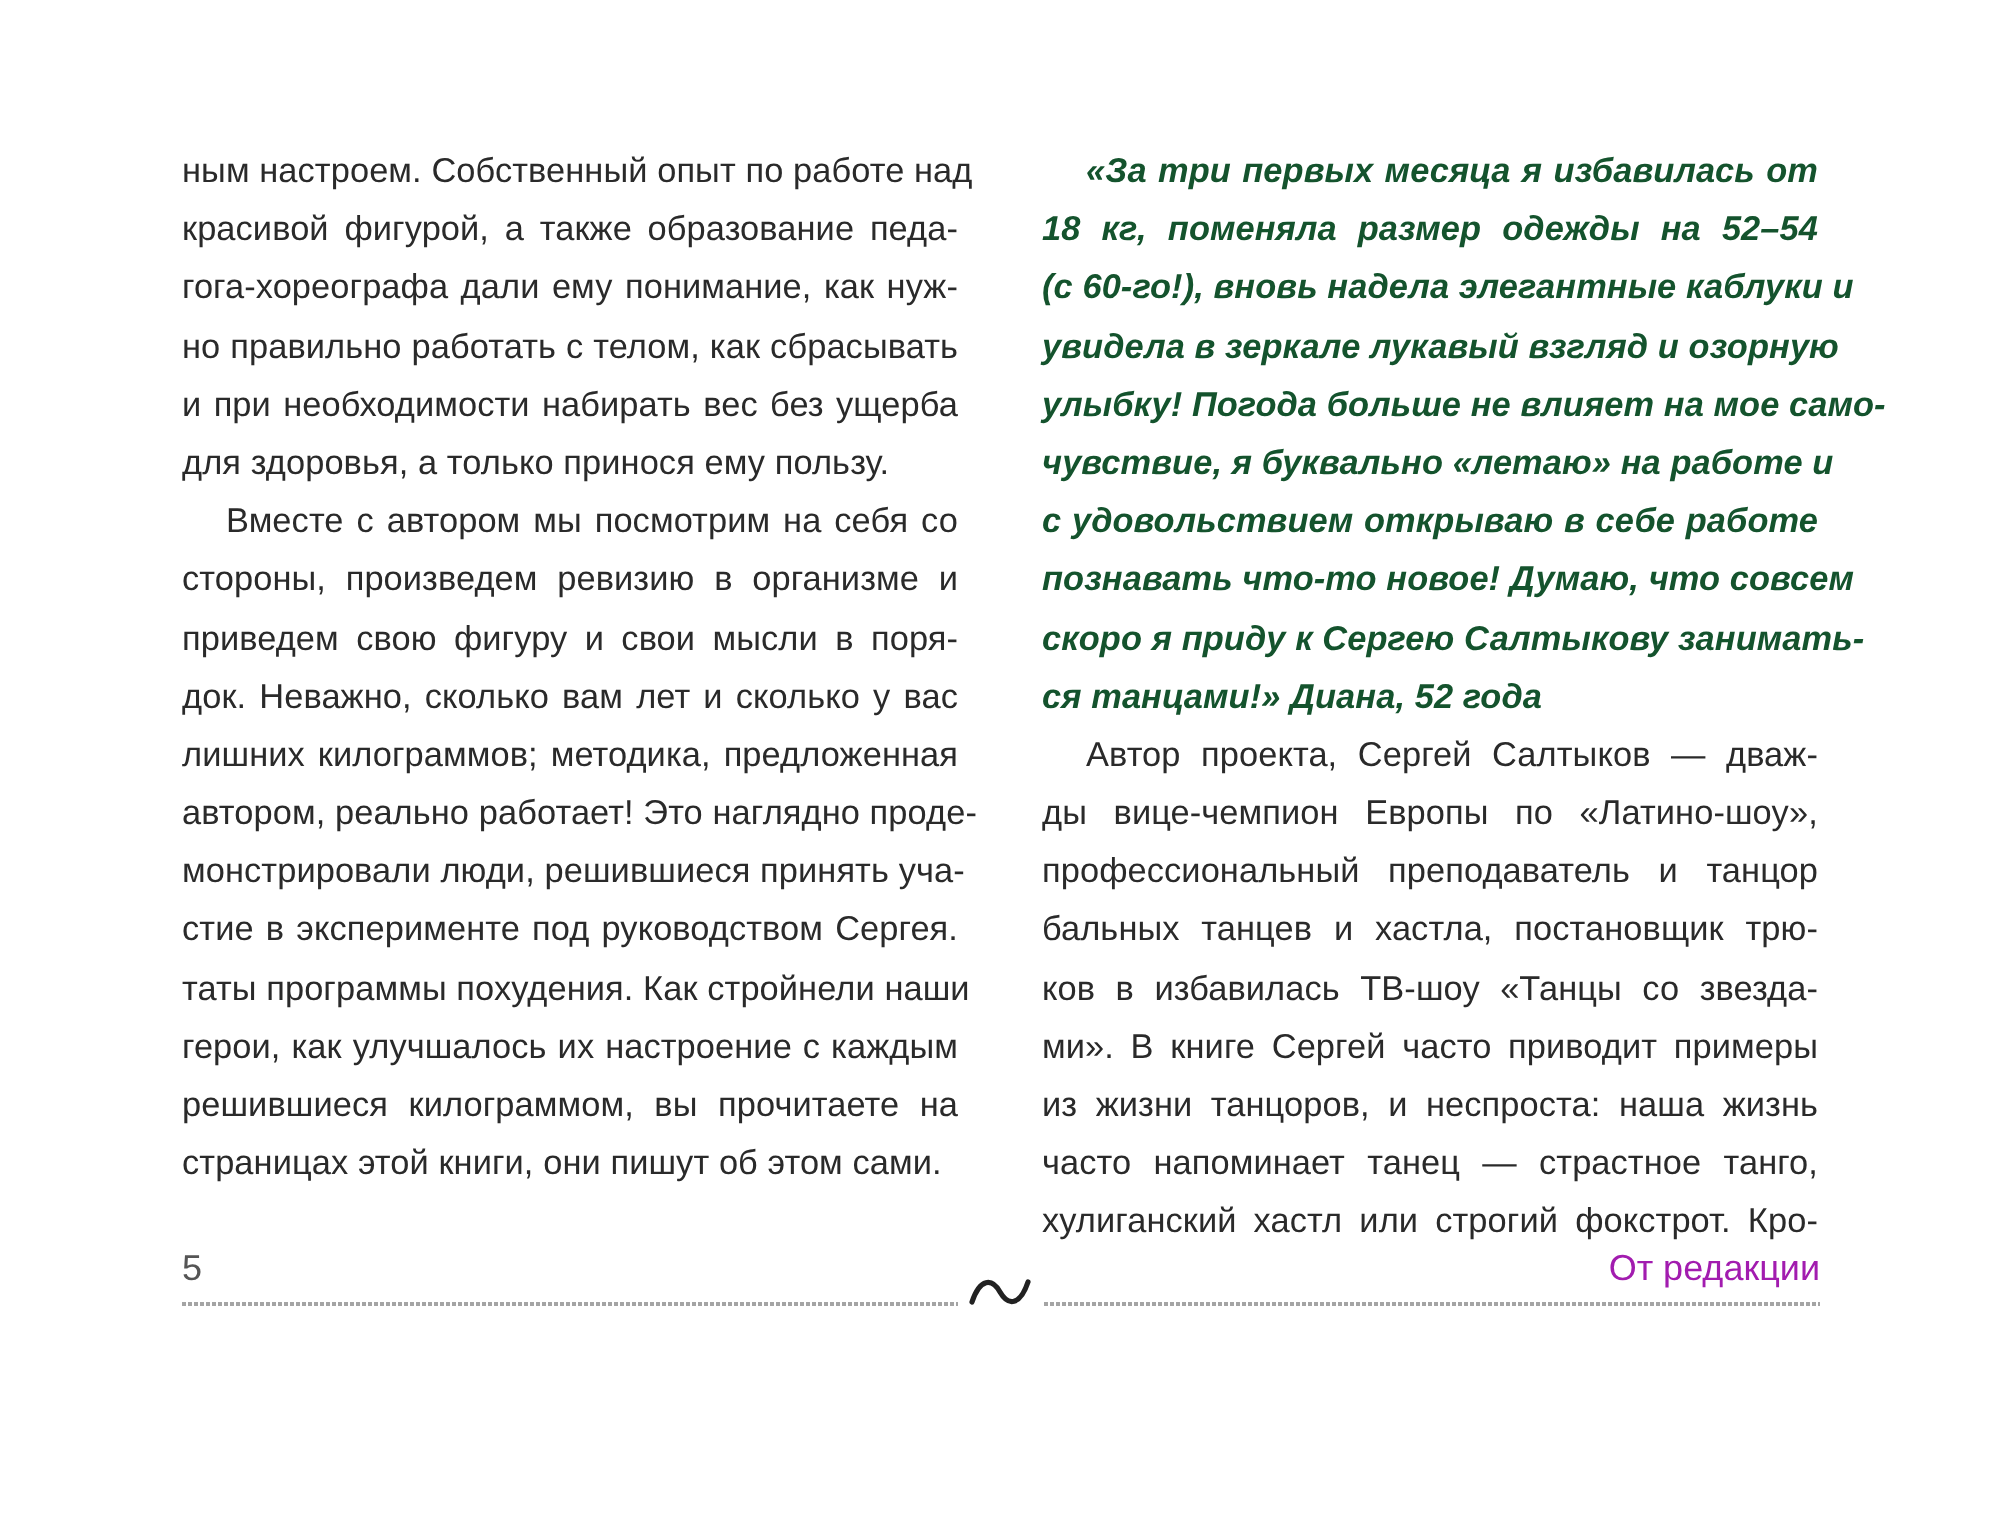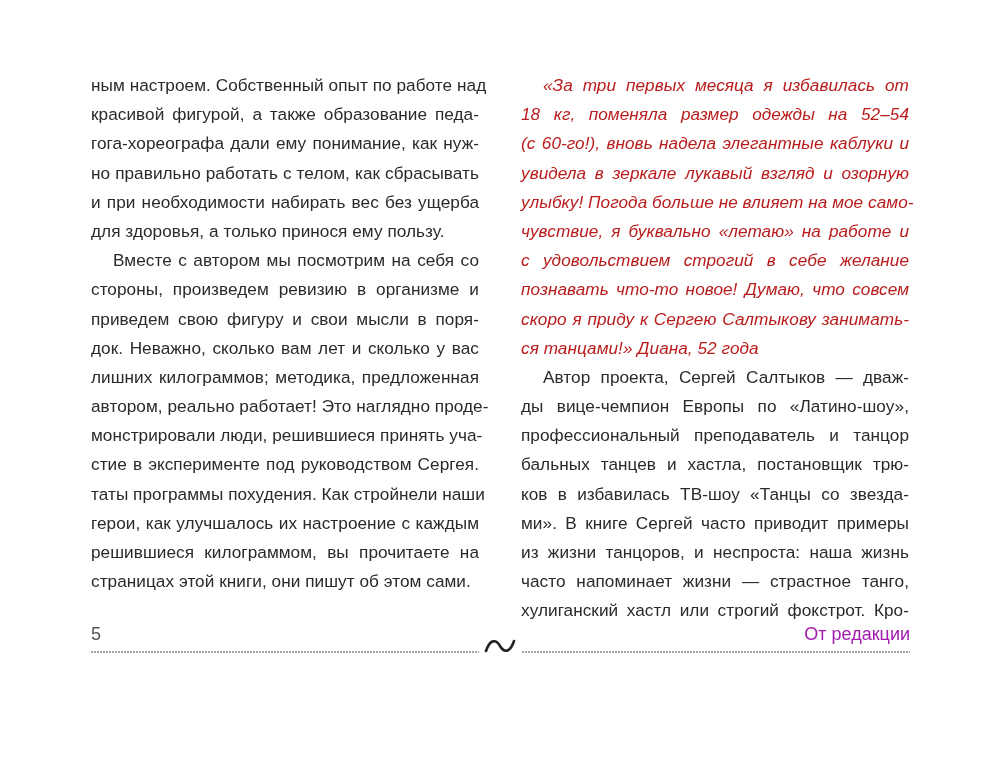"«За три первых месяца я" .italic { color: #b91c1c -> #14532d; font-weight: 400 -> 700 }
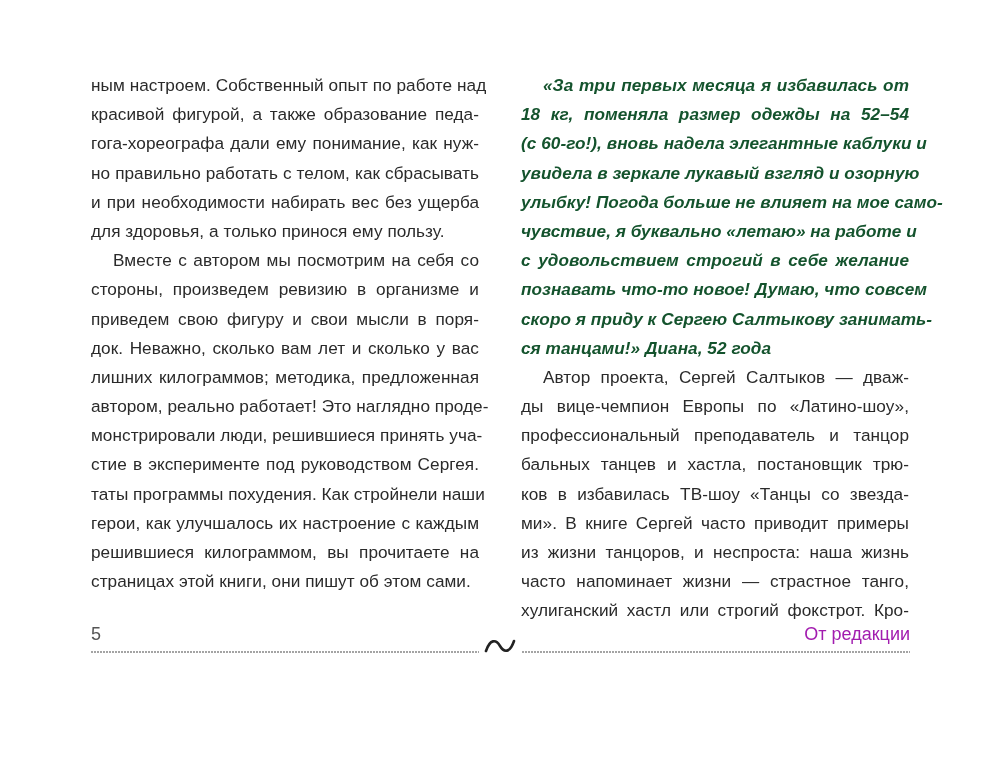"с удовольствием строгий в себе" div.line { text: строгий в себе желание -> открываю в себе работе }
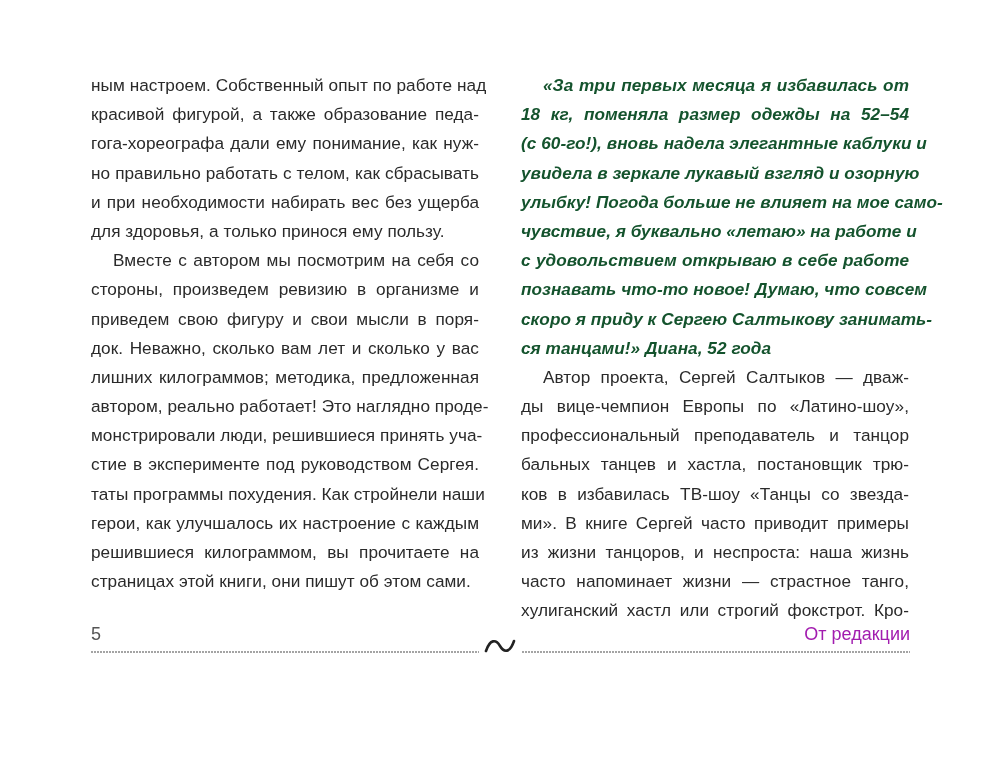"часто напоминает жизни — страстное" div.line { text: жизни -> танец }
